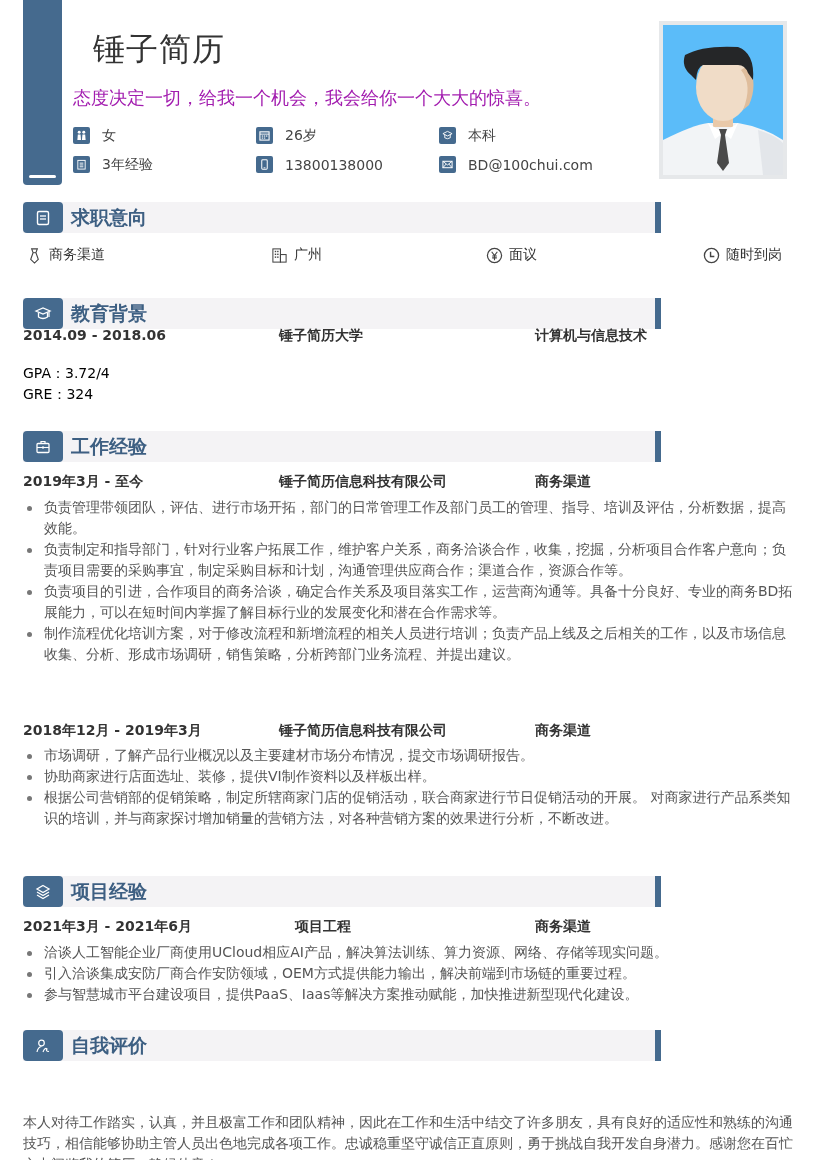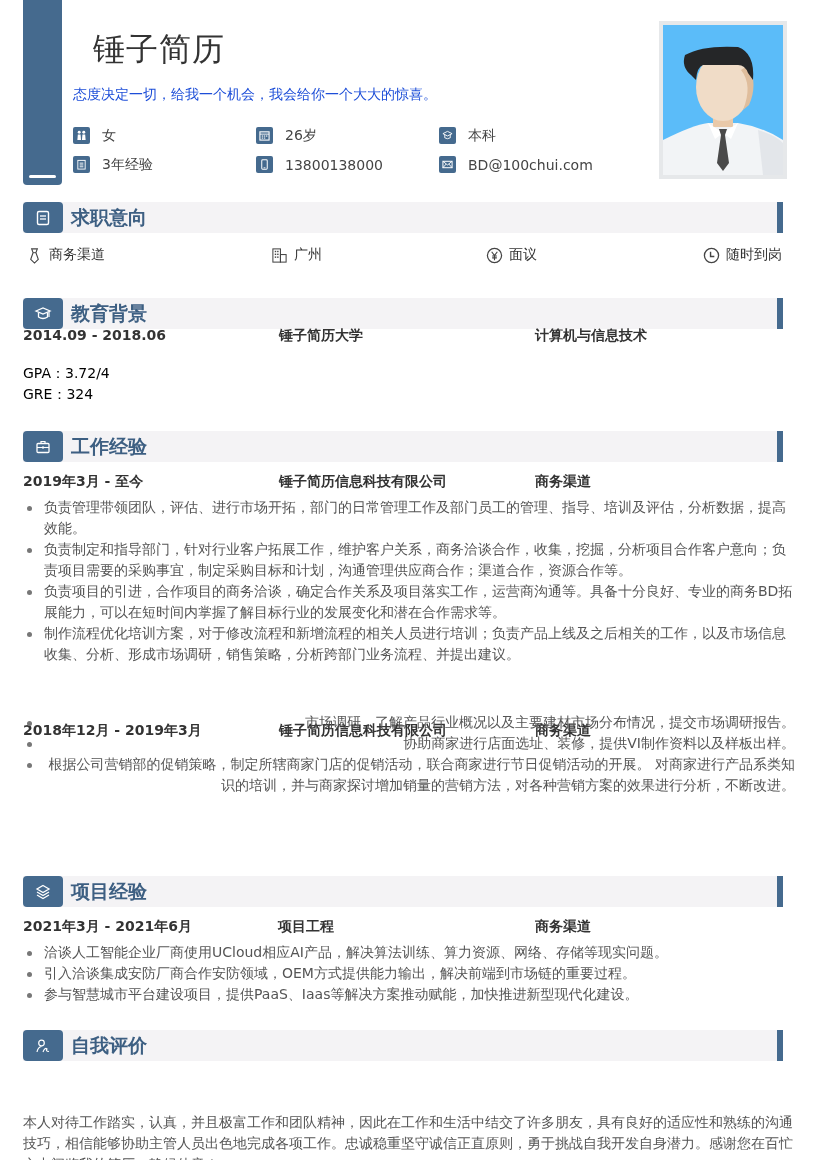"态度决定一切，给我一个机会，我会给你一个大大的惊喜。" .motto { color: #1d4ed8 -> #a21caf; font-size: 14px -> 18px }
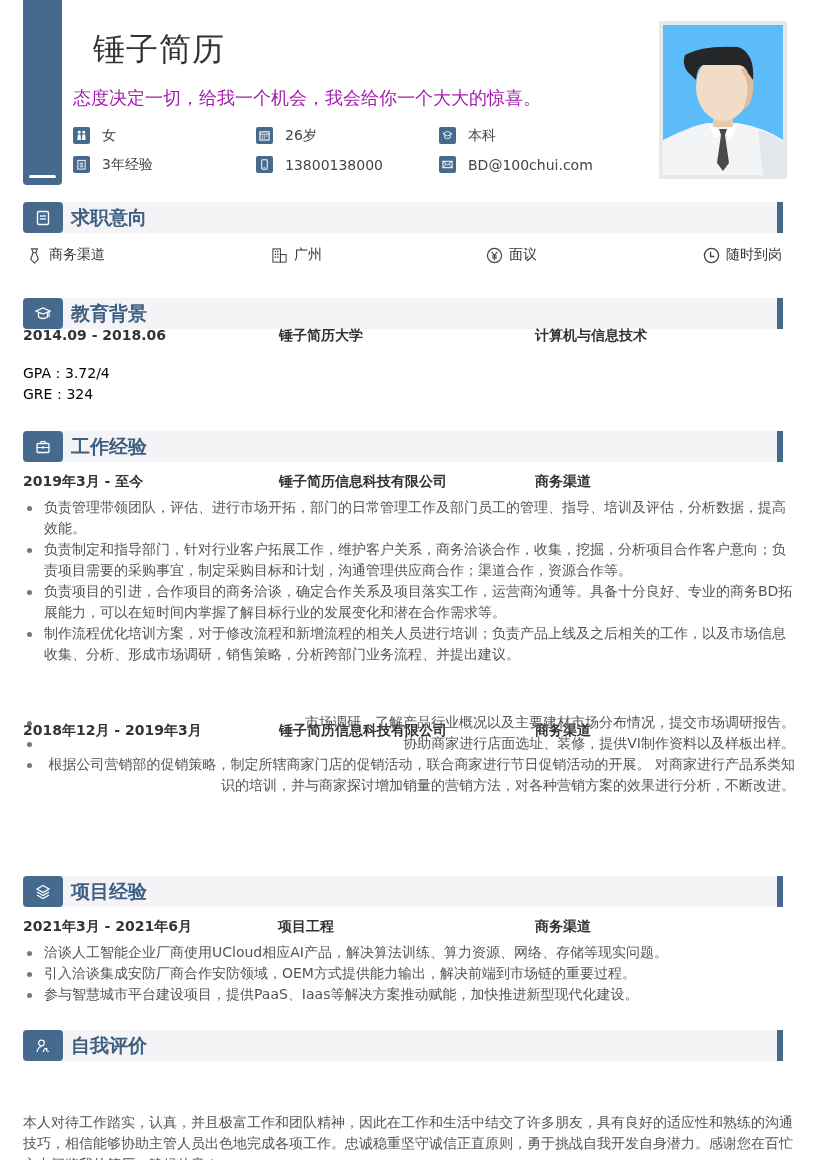"求职意向" .sec { width: 760px -> 638px }
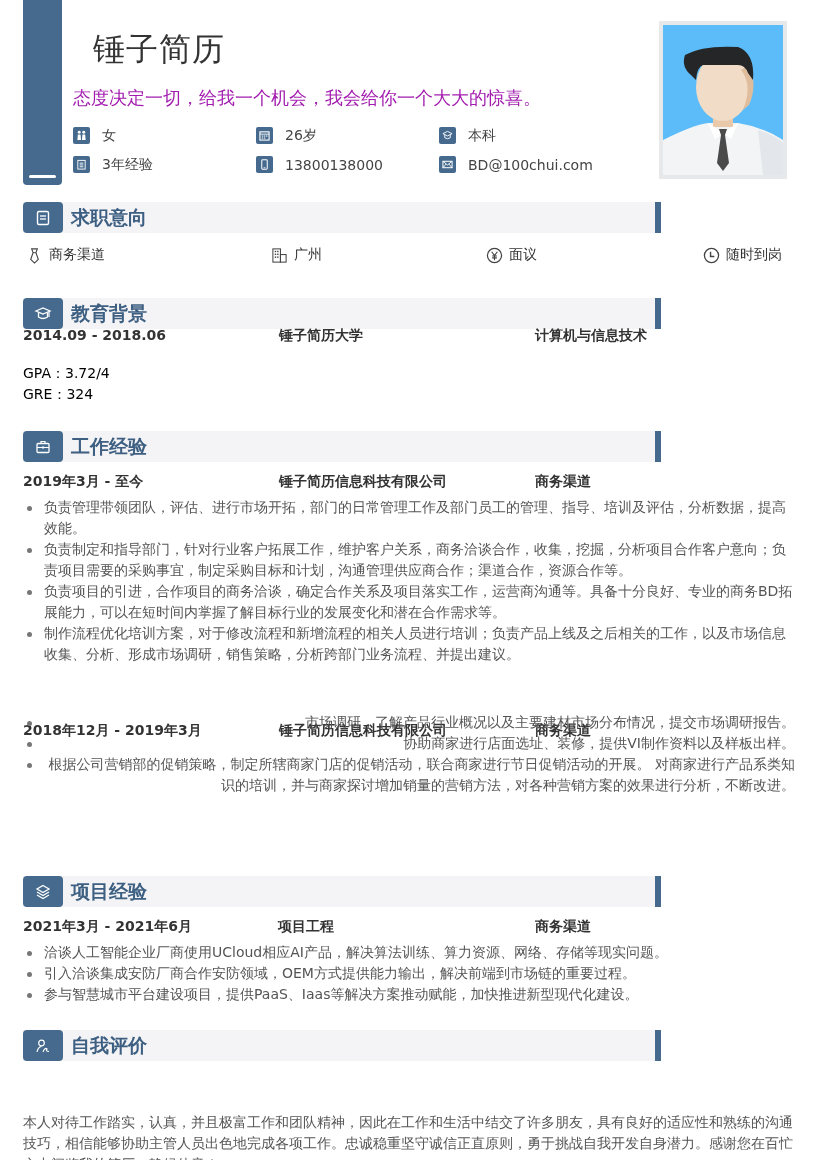"市场调研，了解产品行业概况以及主要建材市场分布情况，提交市场调研报告。" ul.bullets { text-align: right -> none; top: 712px -> 745px }
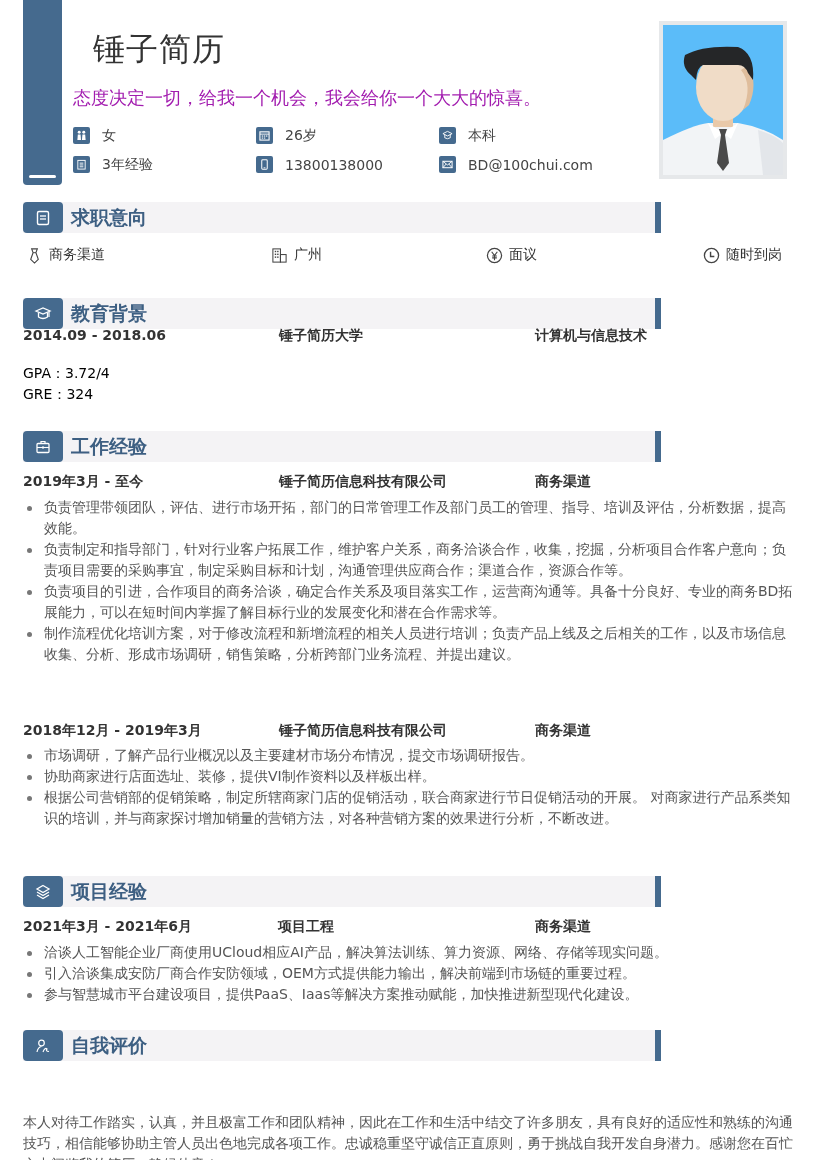"项目工程" span { left: 255px -> 272px }
